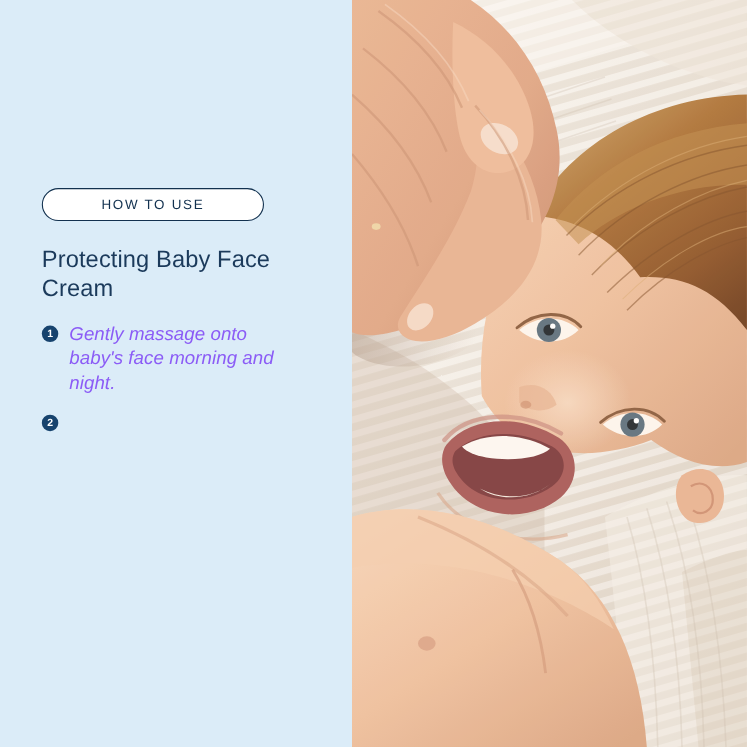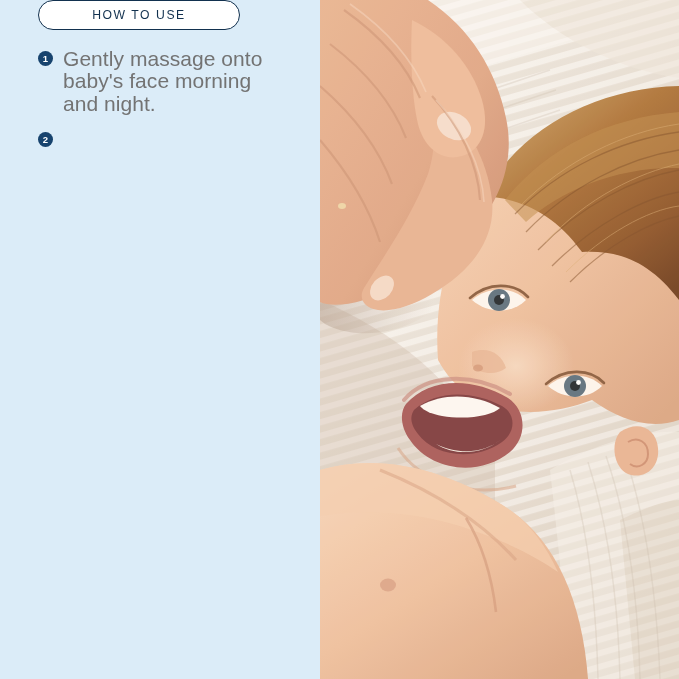"HOW TO USE" .panel-inner { margin-top: none -> 171px }
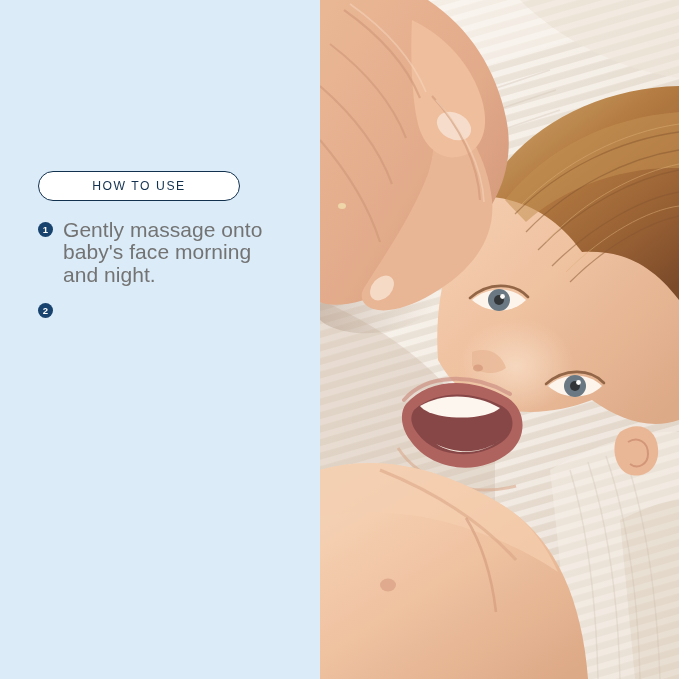"Protecting Baby Face Cream" h1.heading { html: none -> <h1>Protecting Baby Face Cream</h1> }
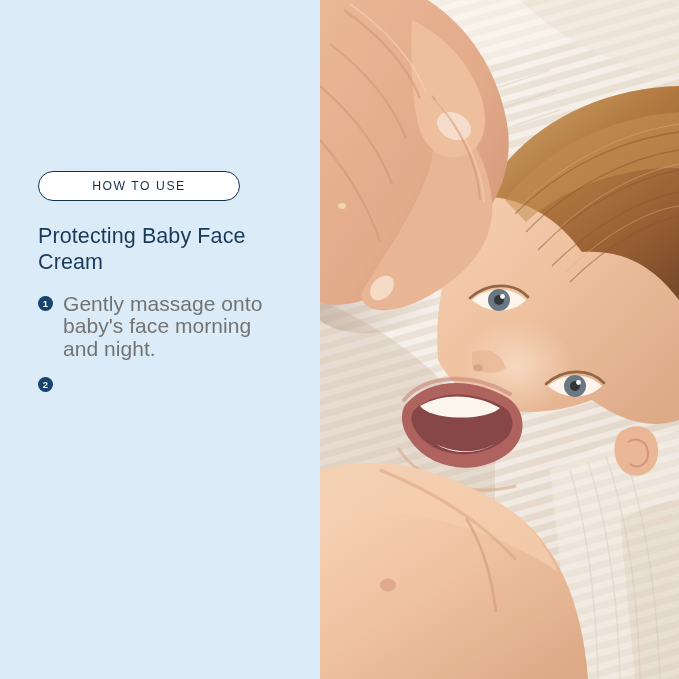"Gently massage onto baby's face" .step-text { color: #737373 -> #8b5cf6; font-size: 21px -> 17px; font-style: none -> italic }
